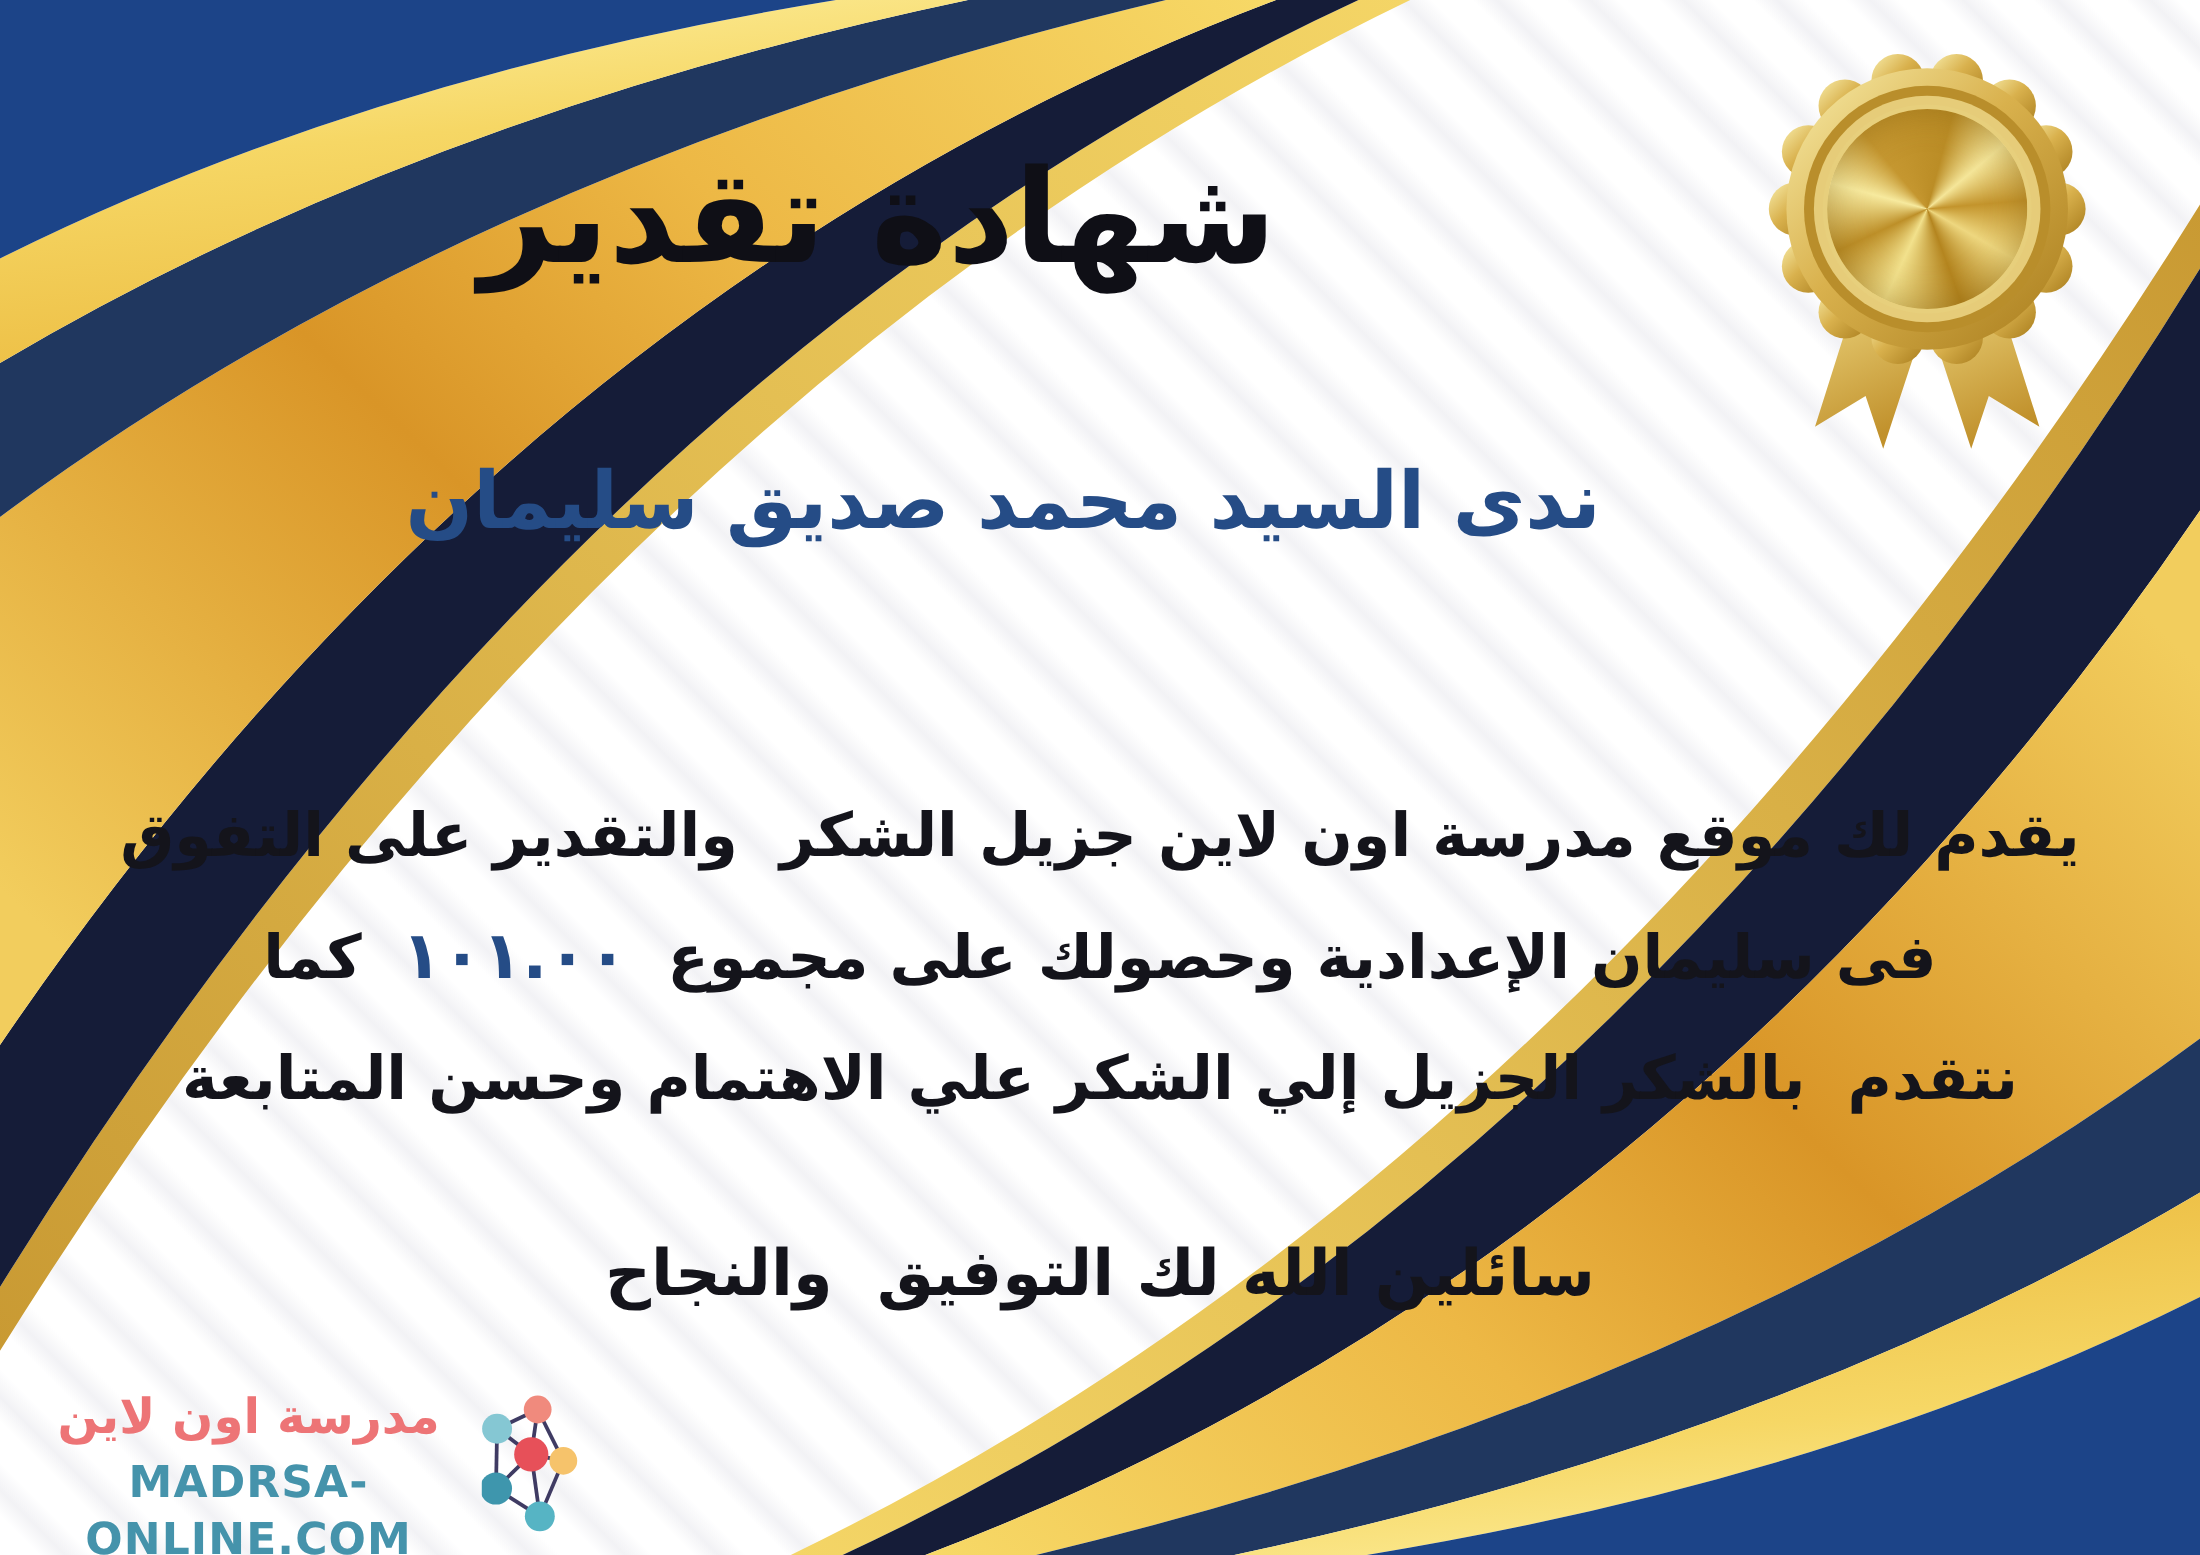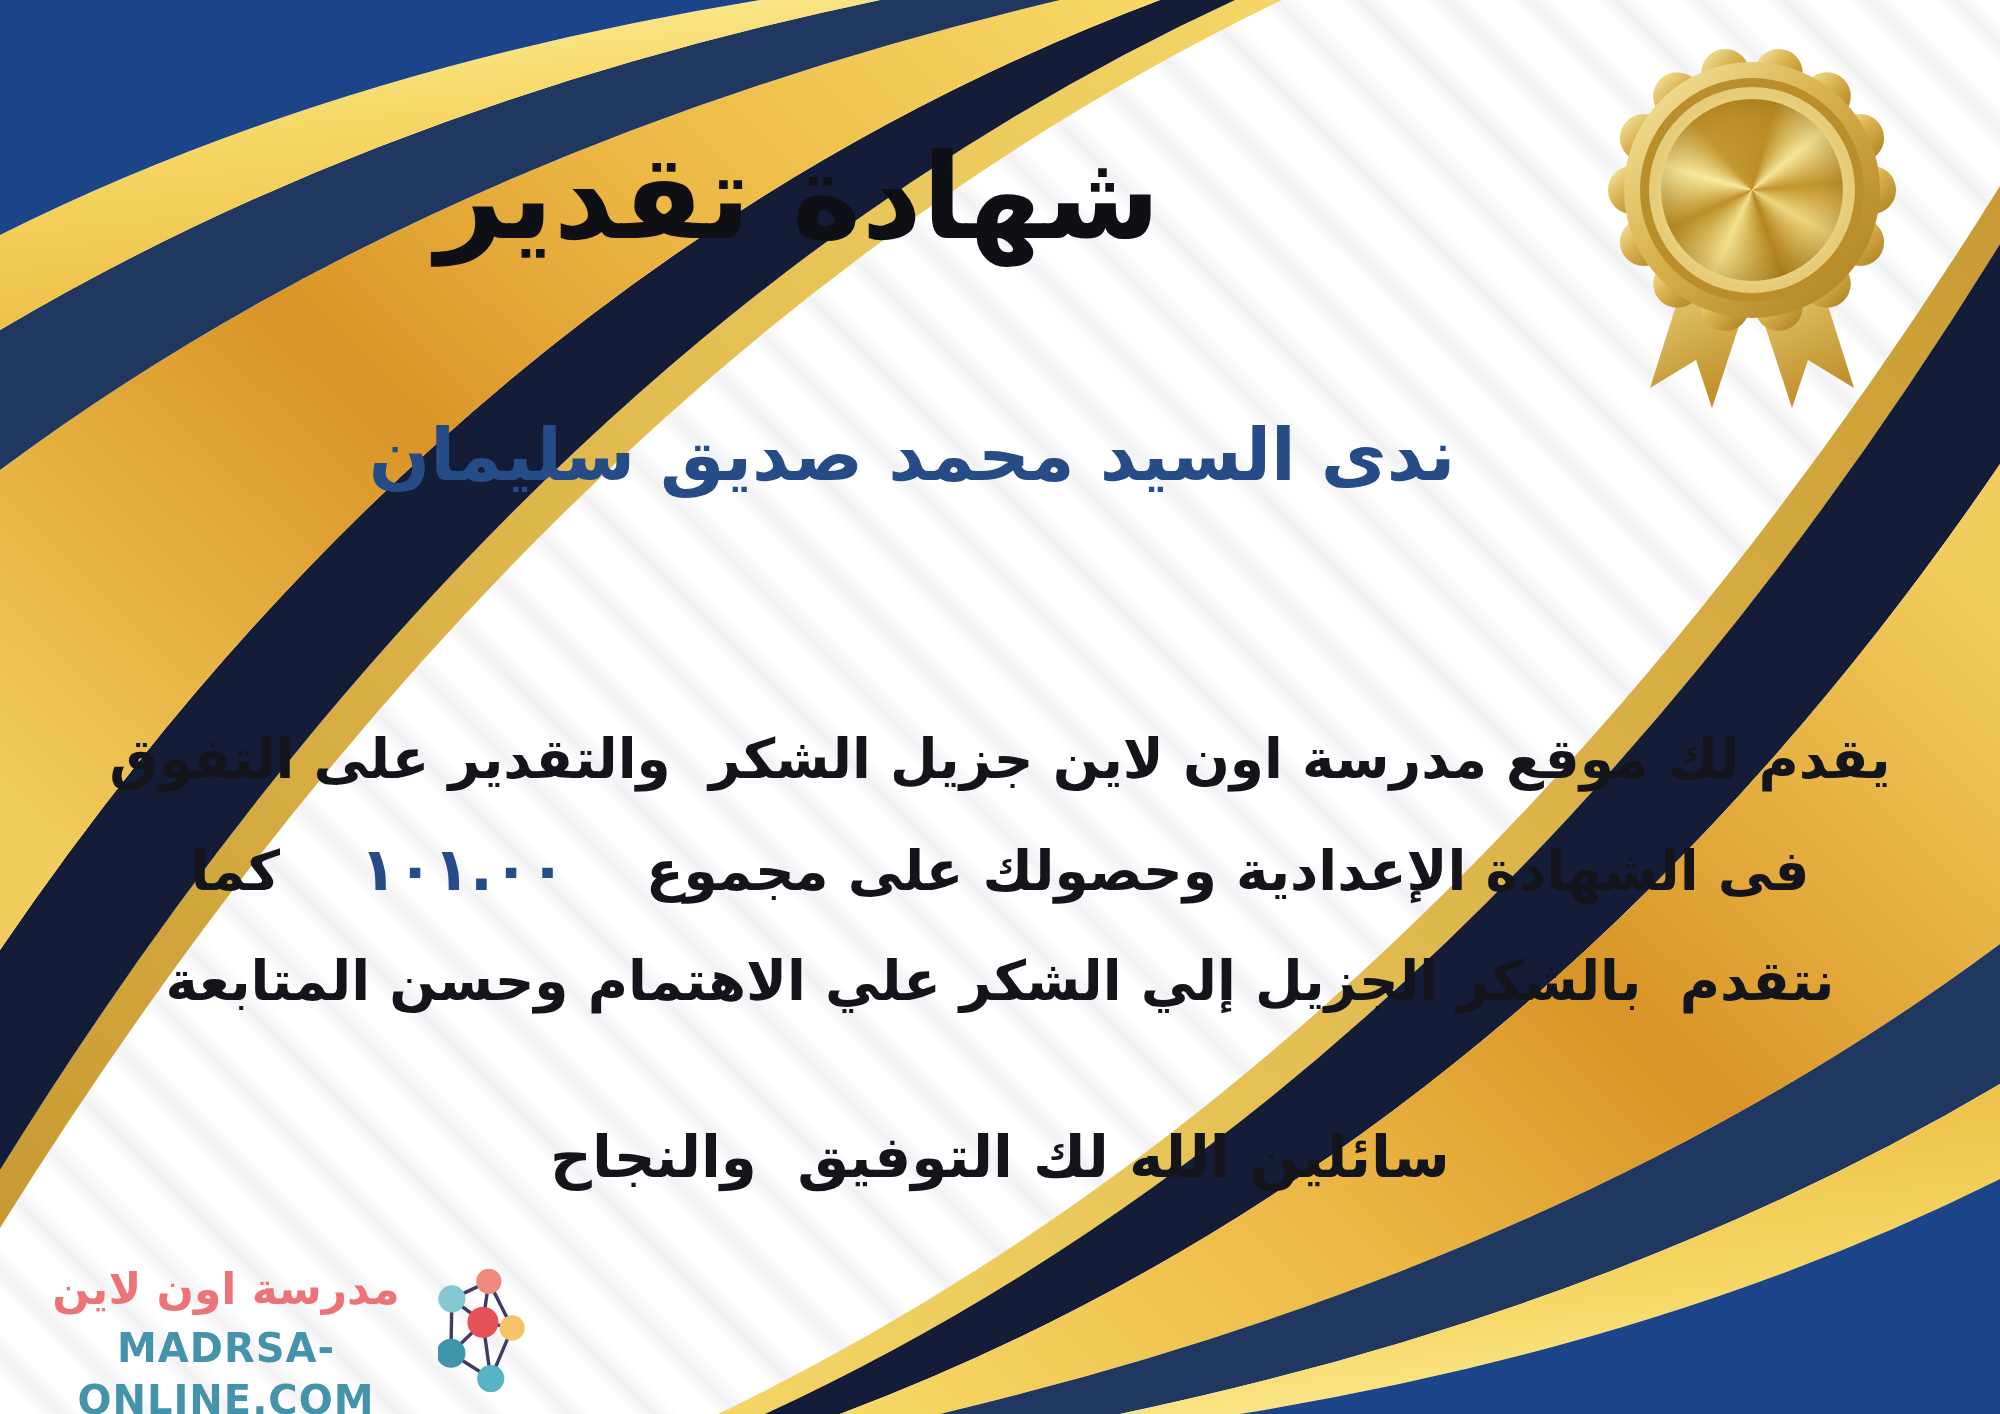"١٠١.٠٠" .score { margin: 0 80px -> 0 36px }
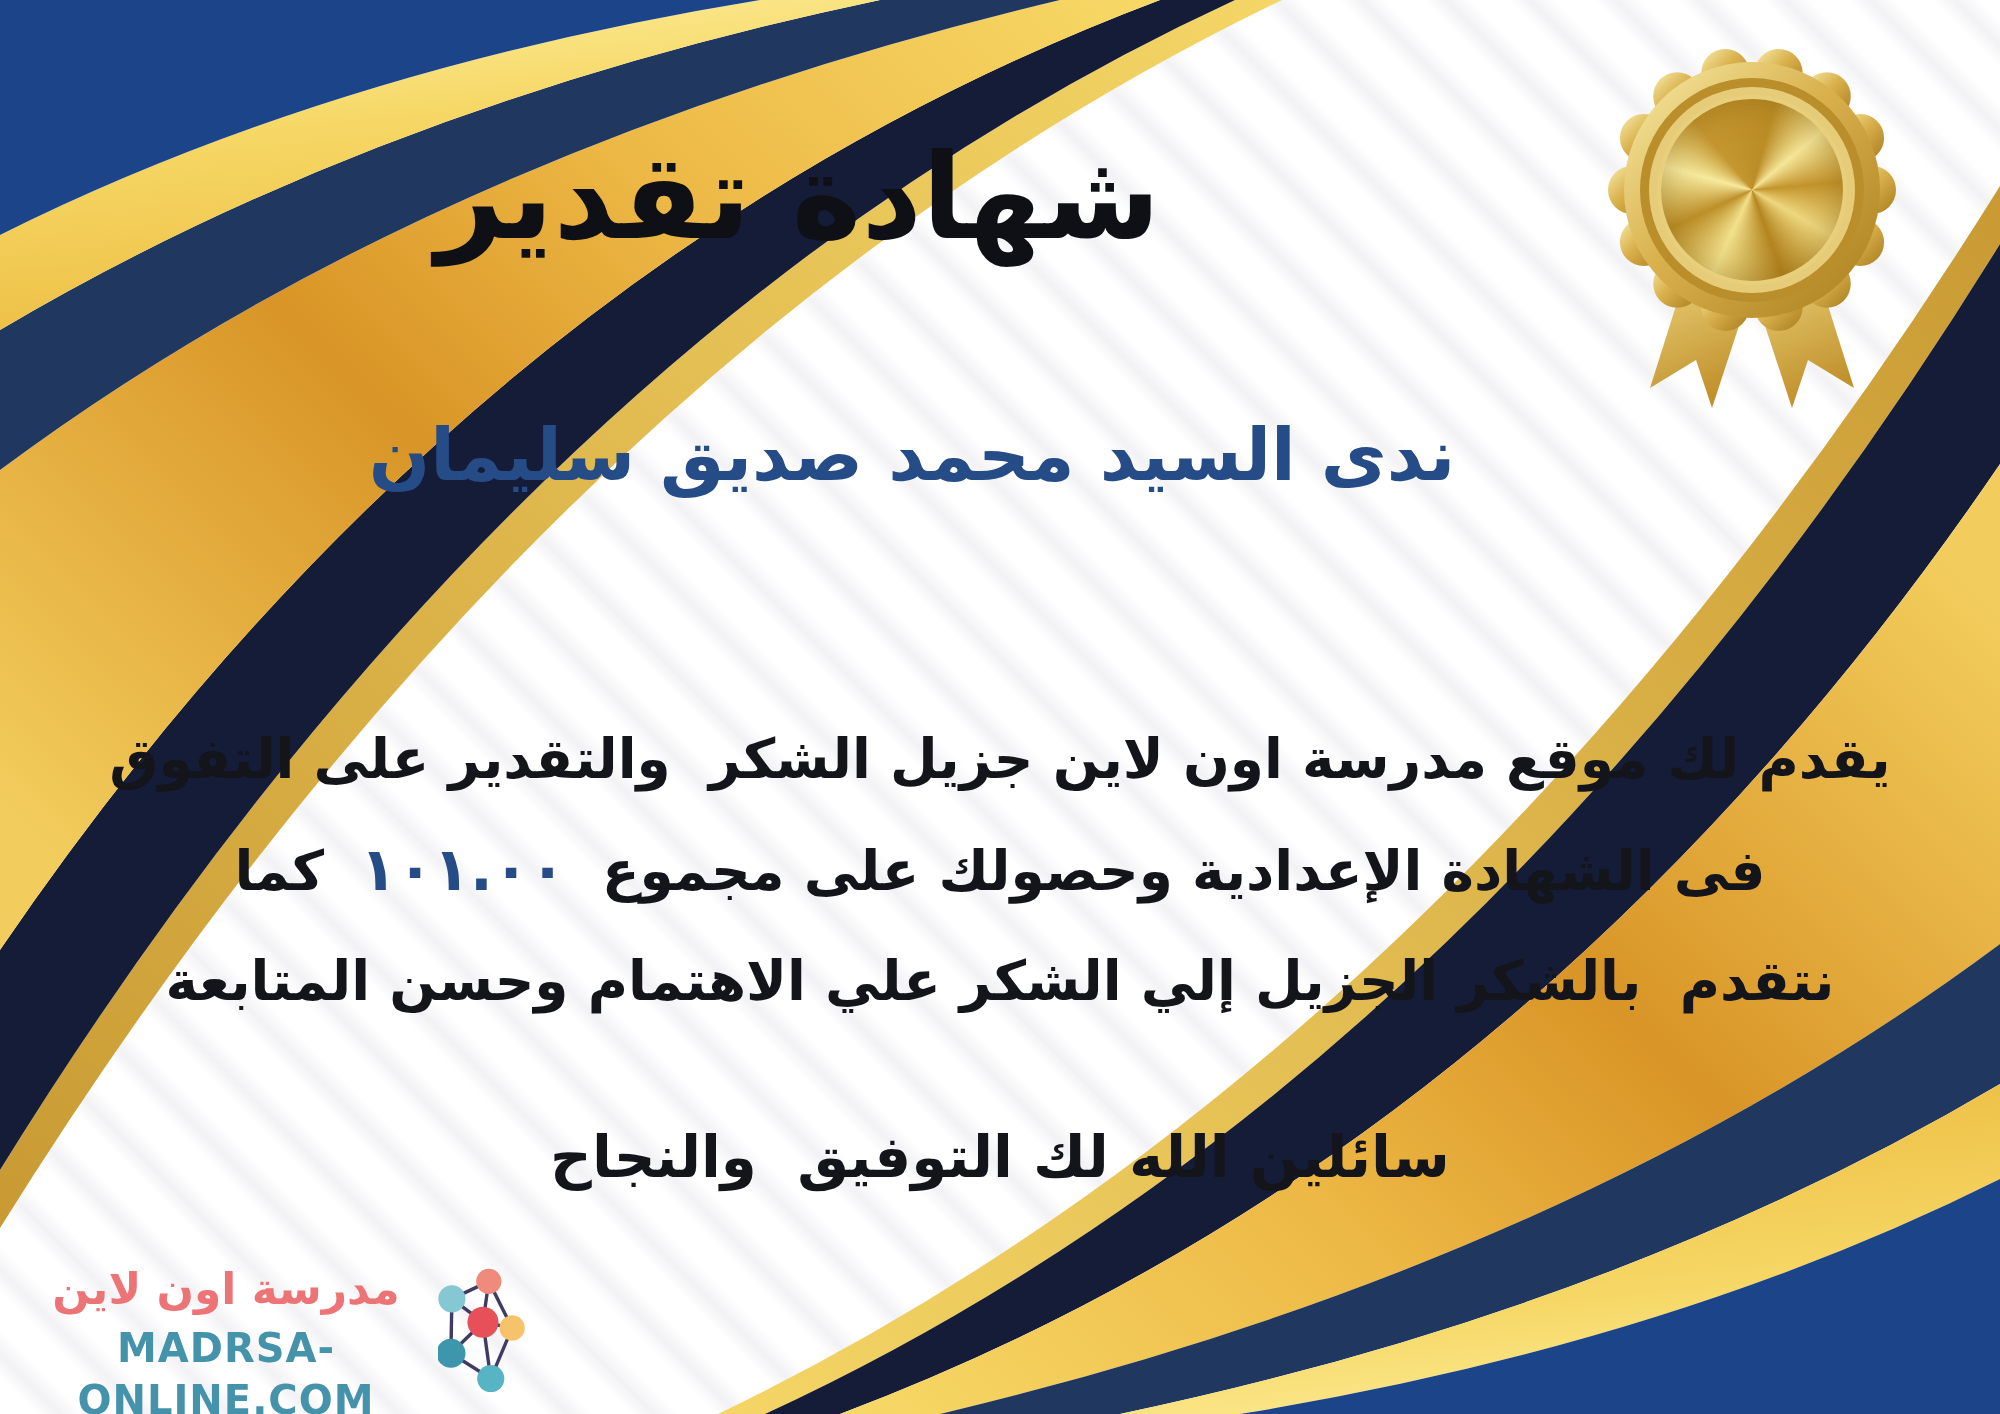"فى الشهادة الإعدادية وحصولك على" span { text: الشهادة -> سليمان }
